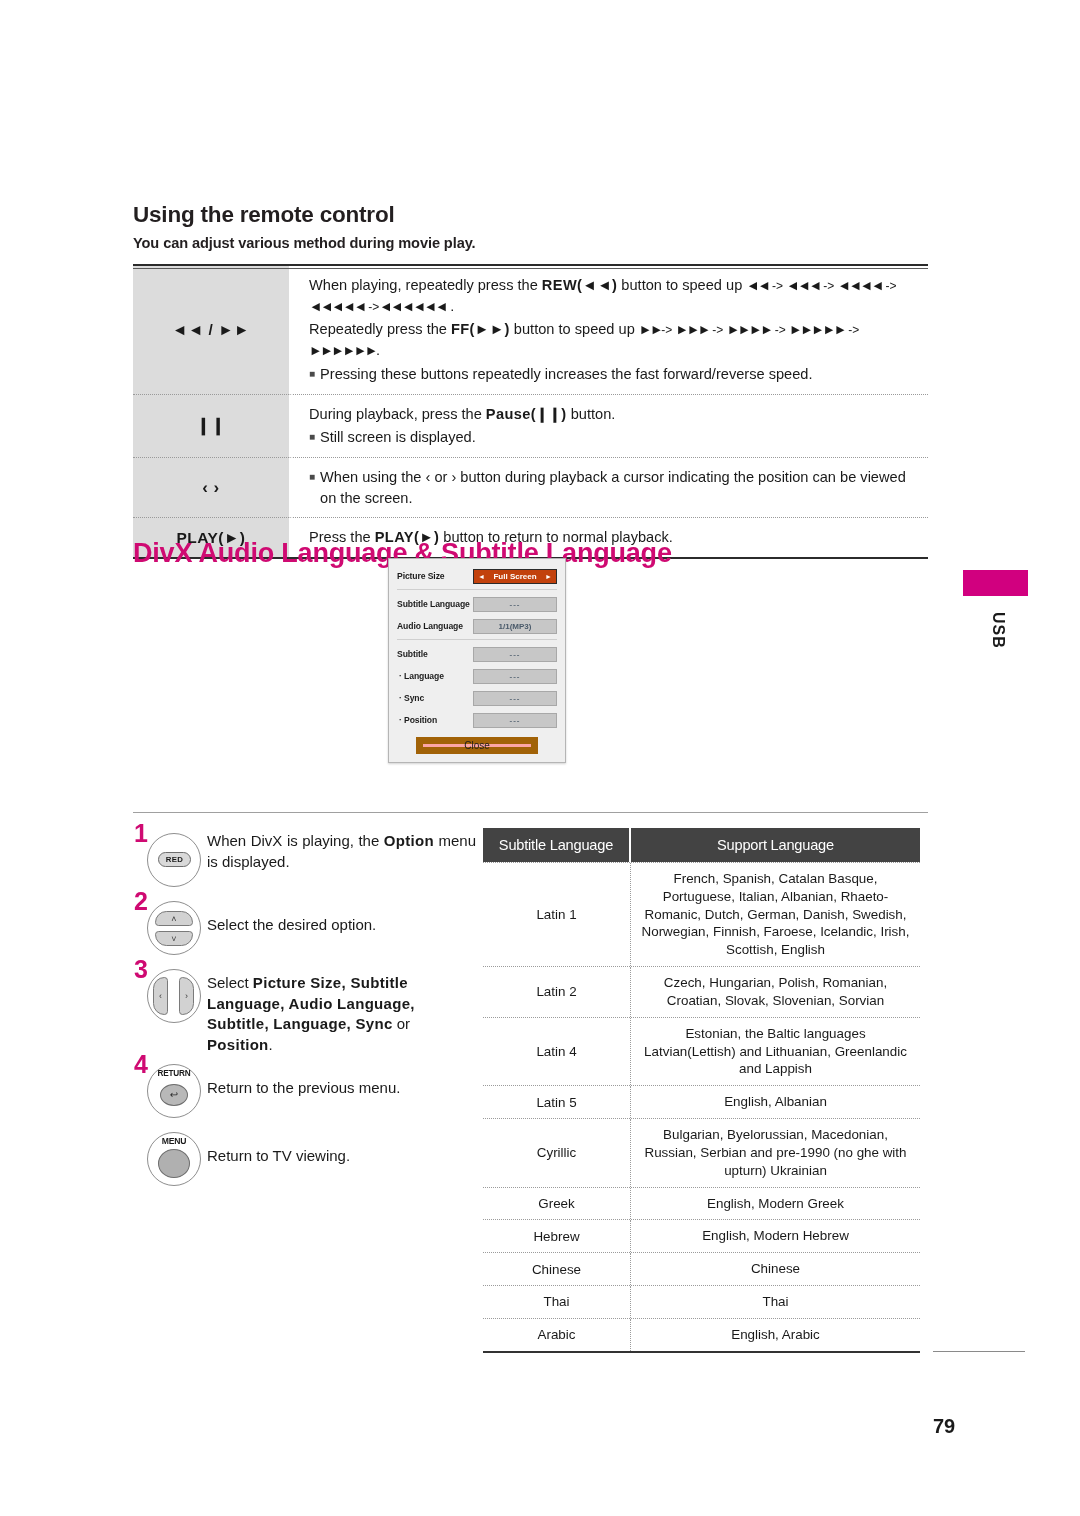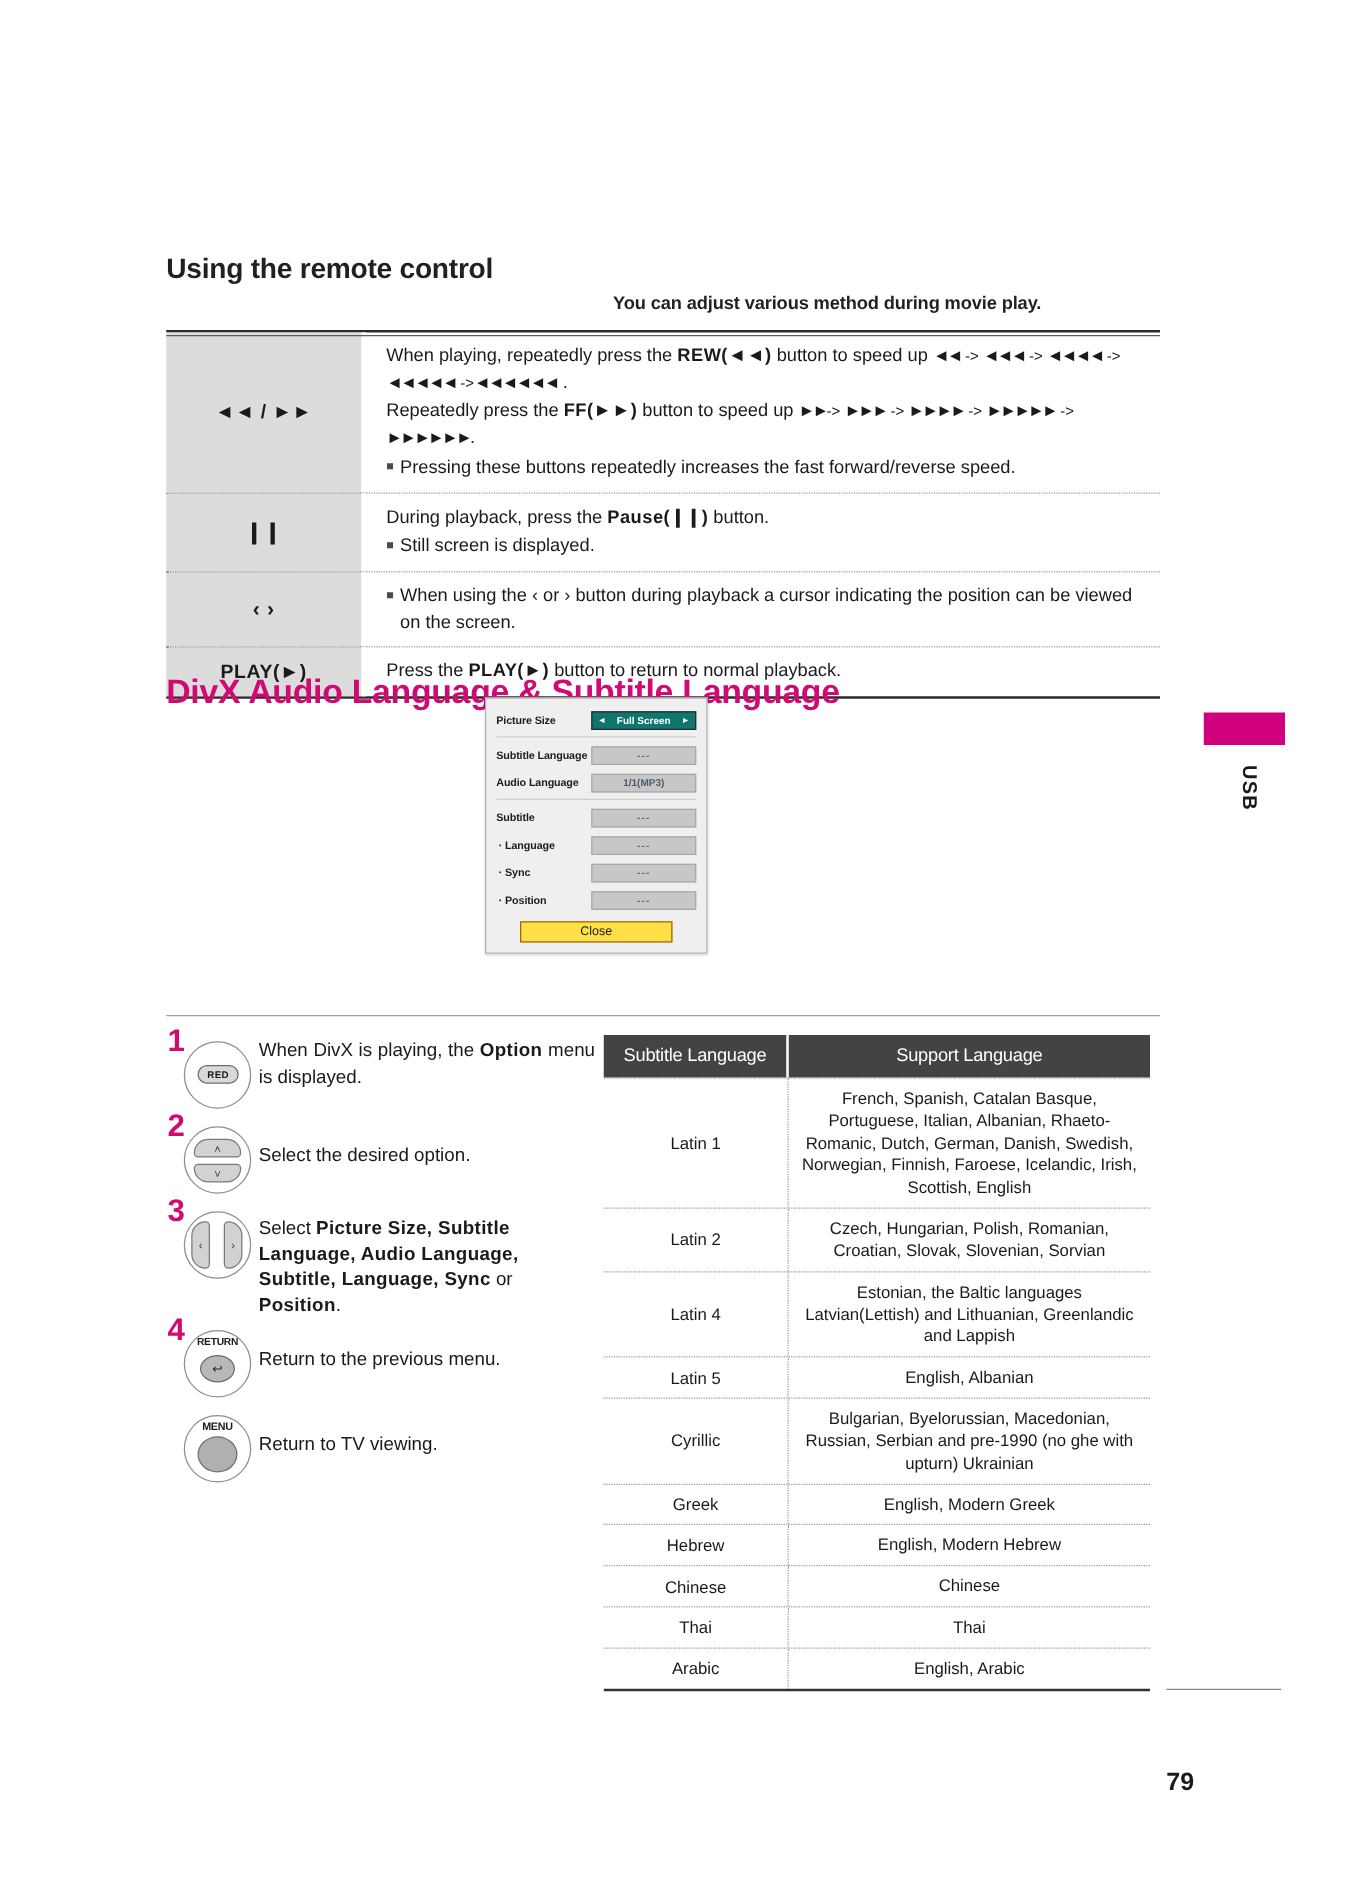"You can adjust various method" .sec-sub { text-align: right -> none }
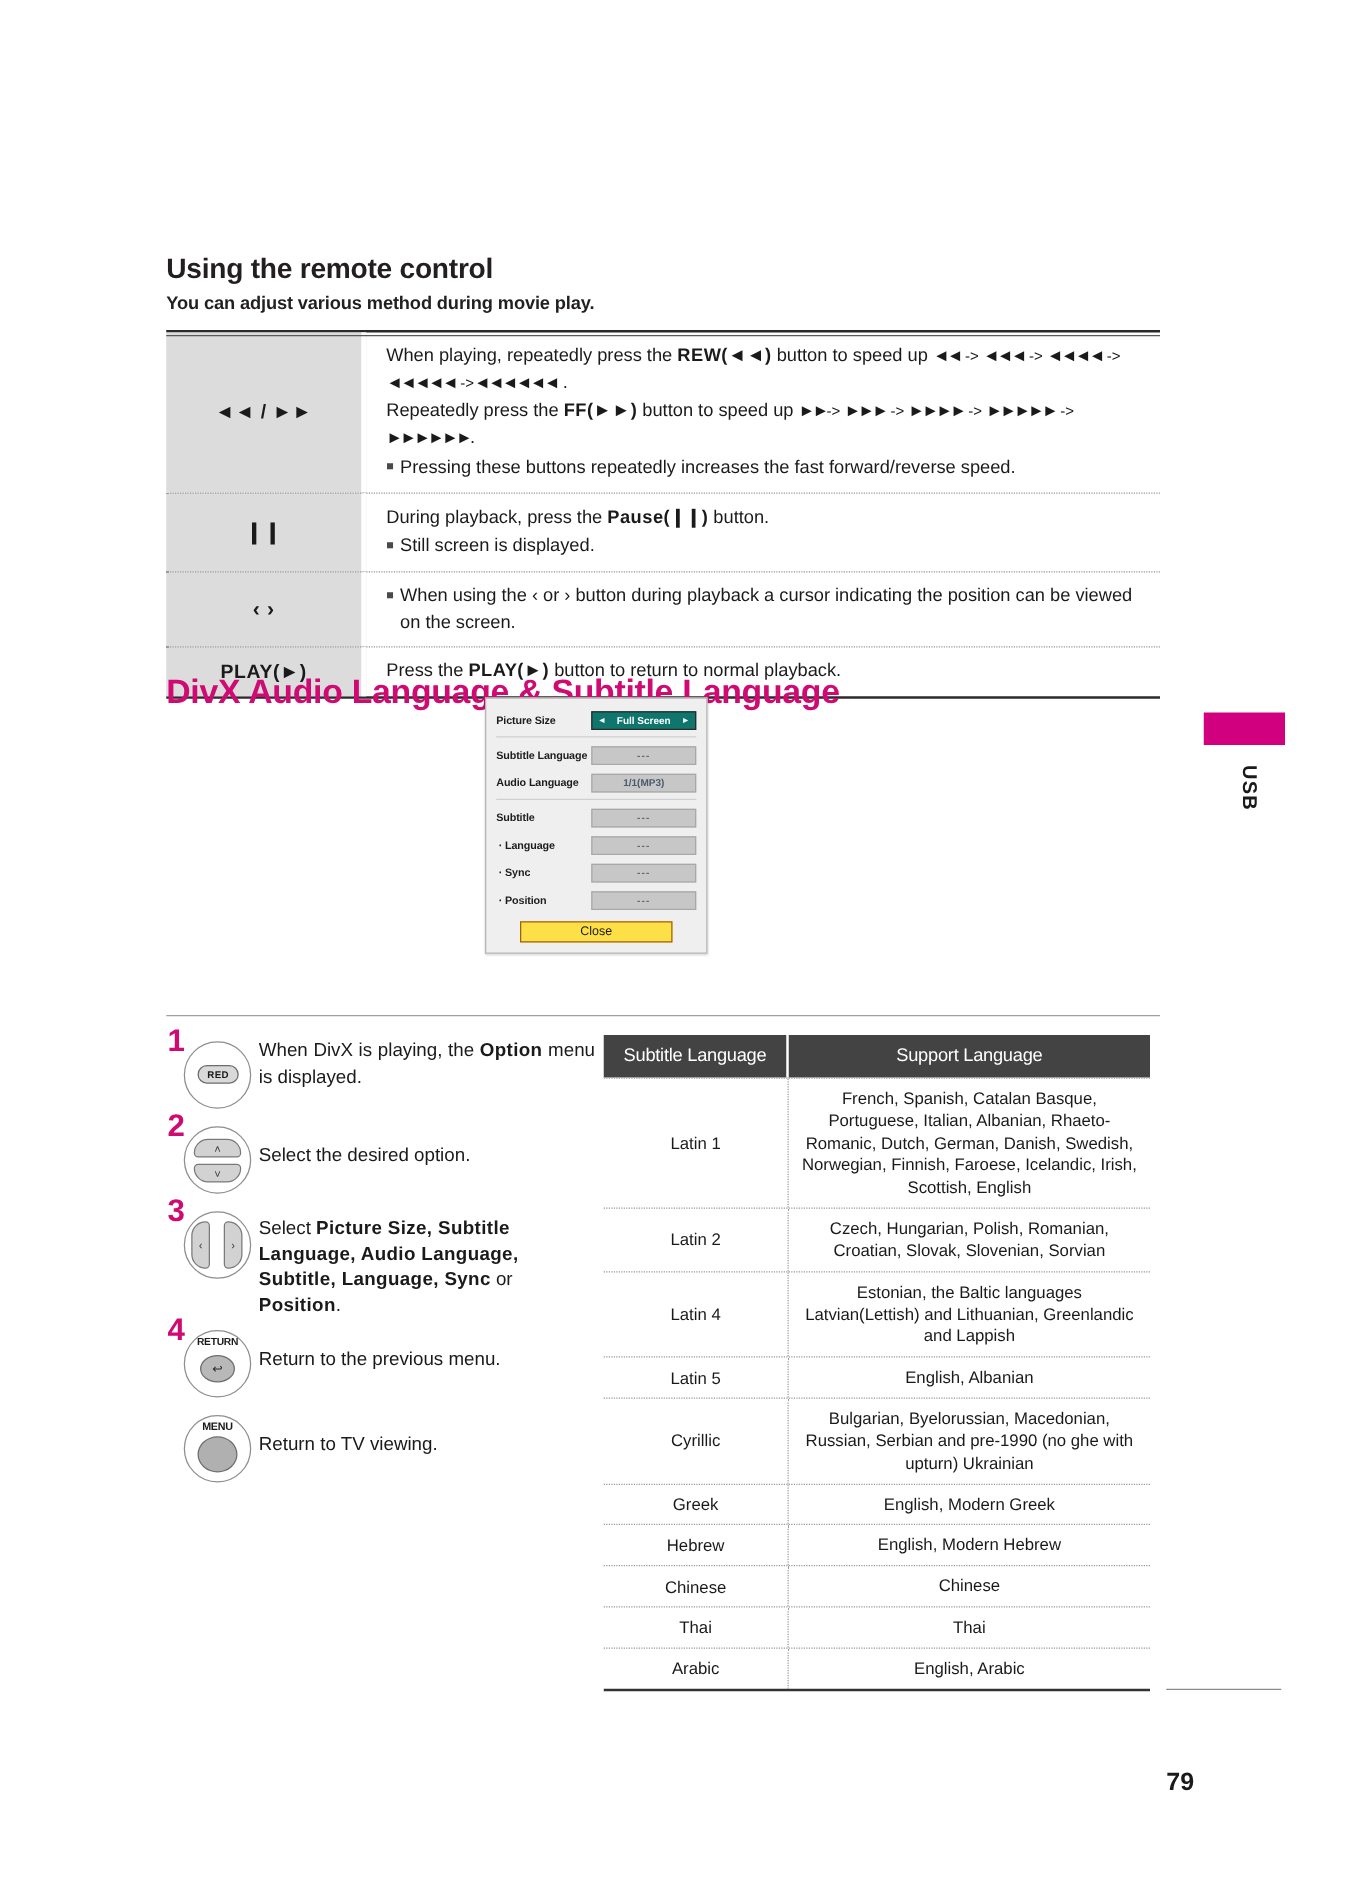"Full Screen" .osd-val.active { background: #0f766e -> #c2410c }
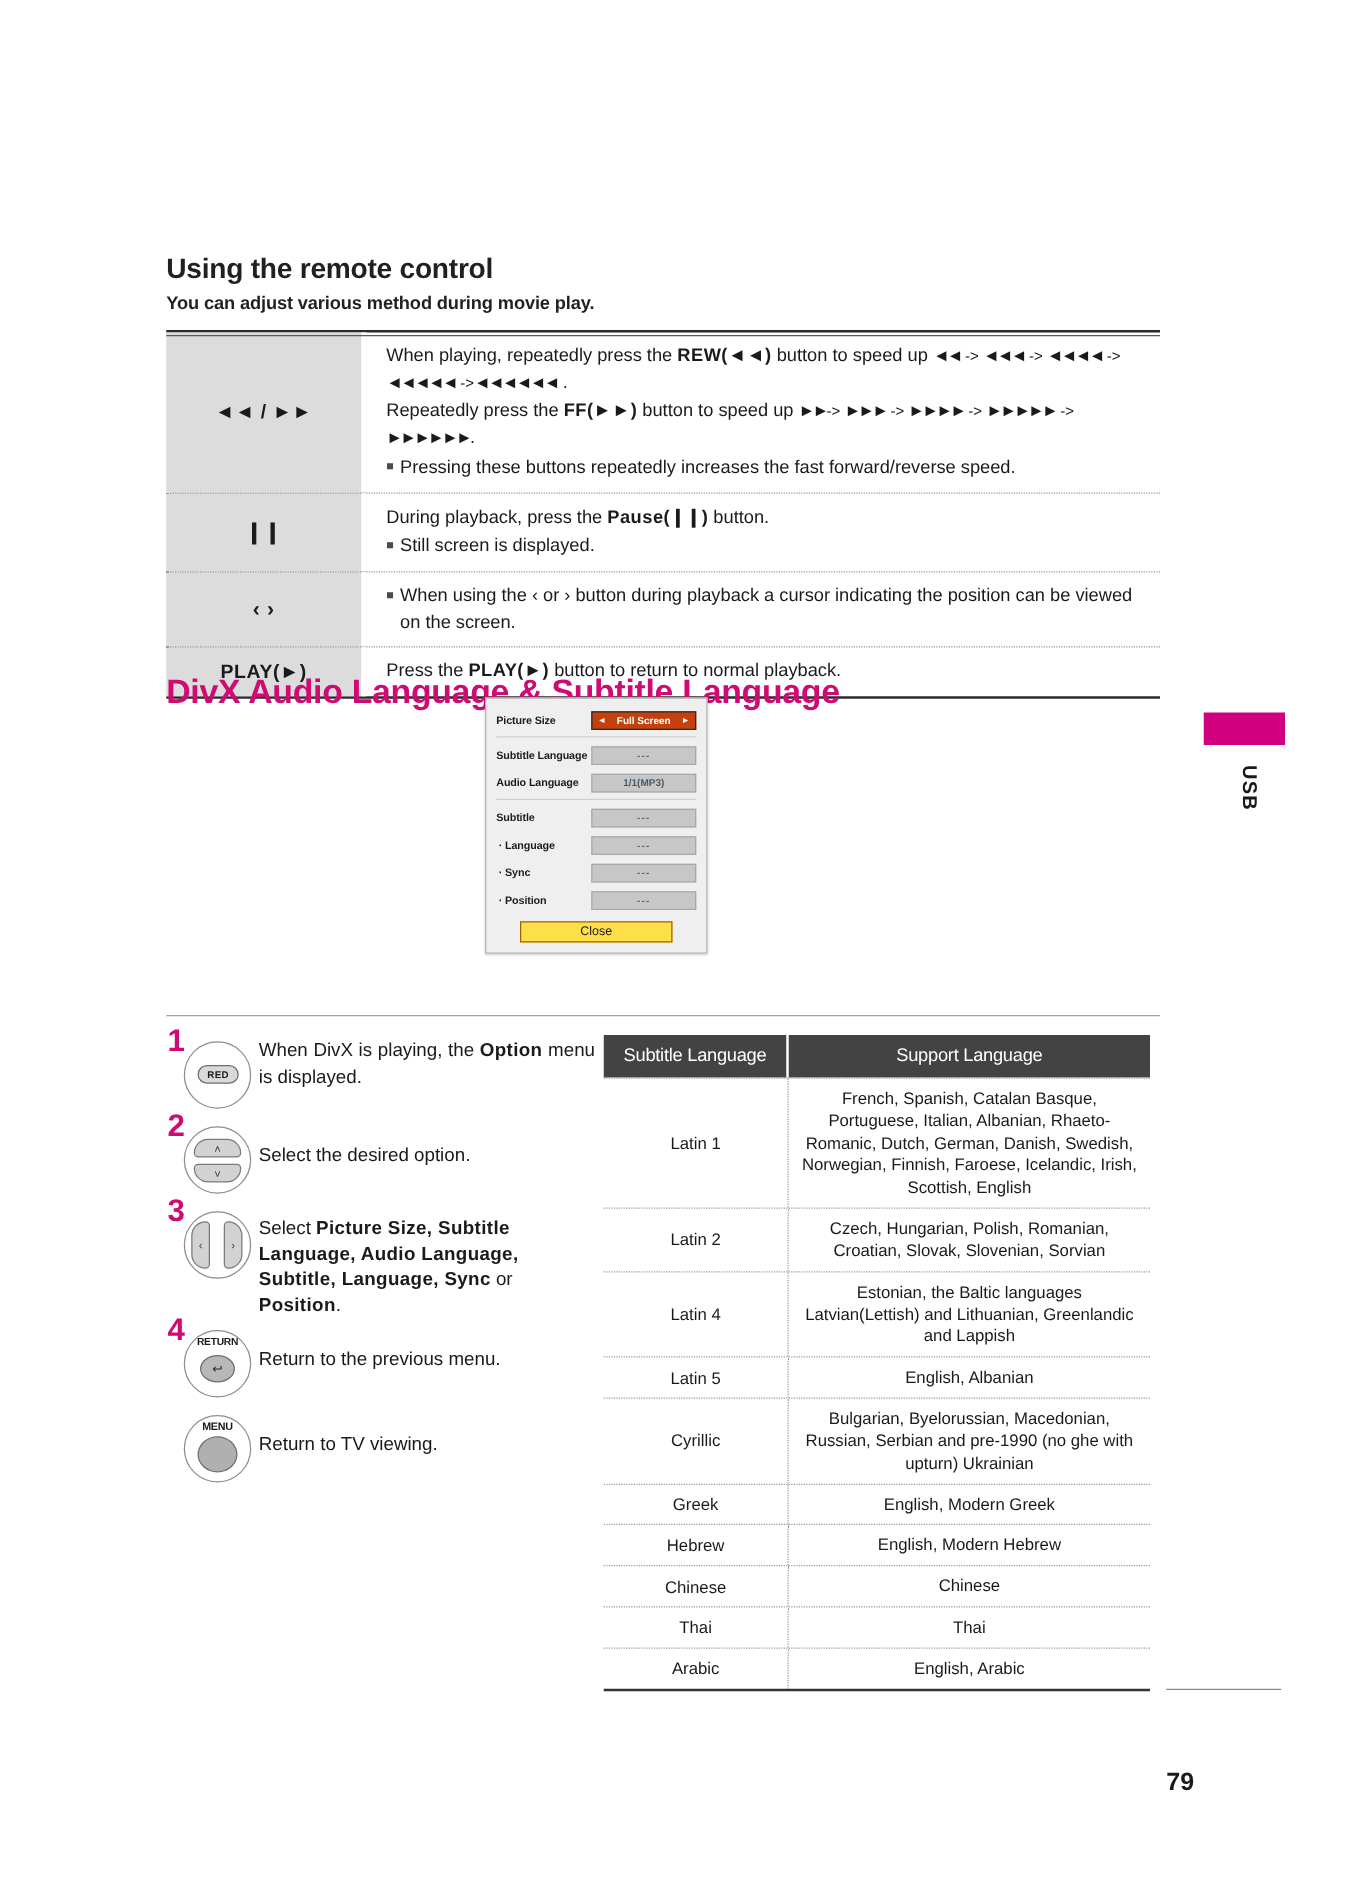"Close" .osd-close { background: #fde047 -> #fca5a5; border: 1px solid #a16207 -> 7px solid #a16207 }
